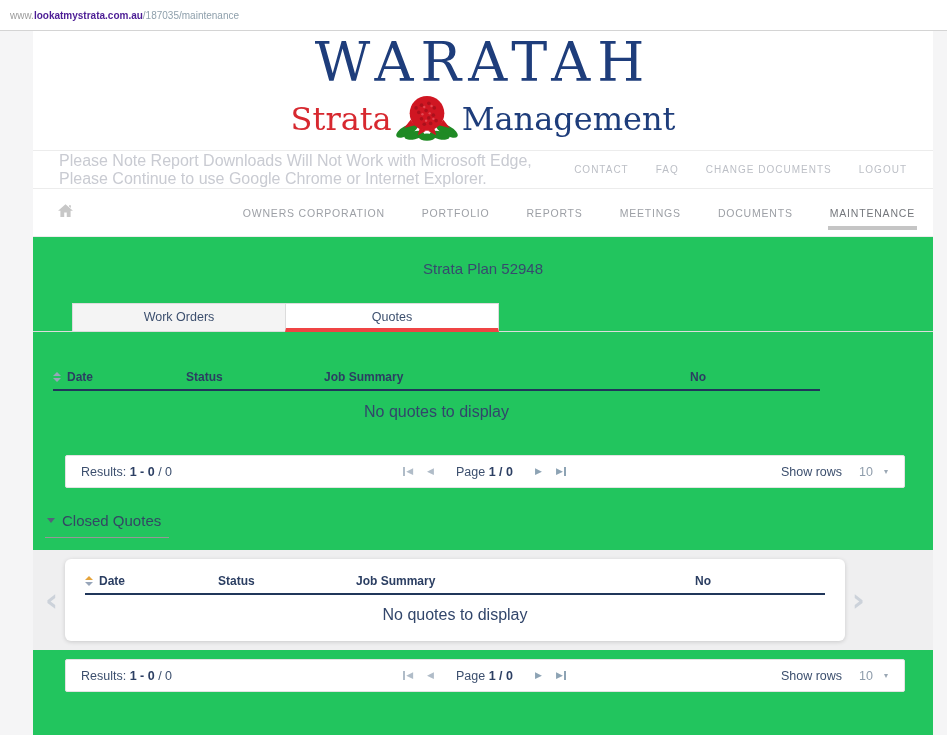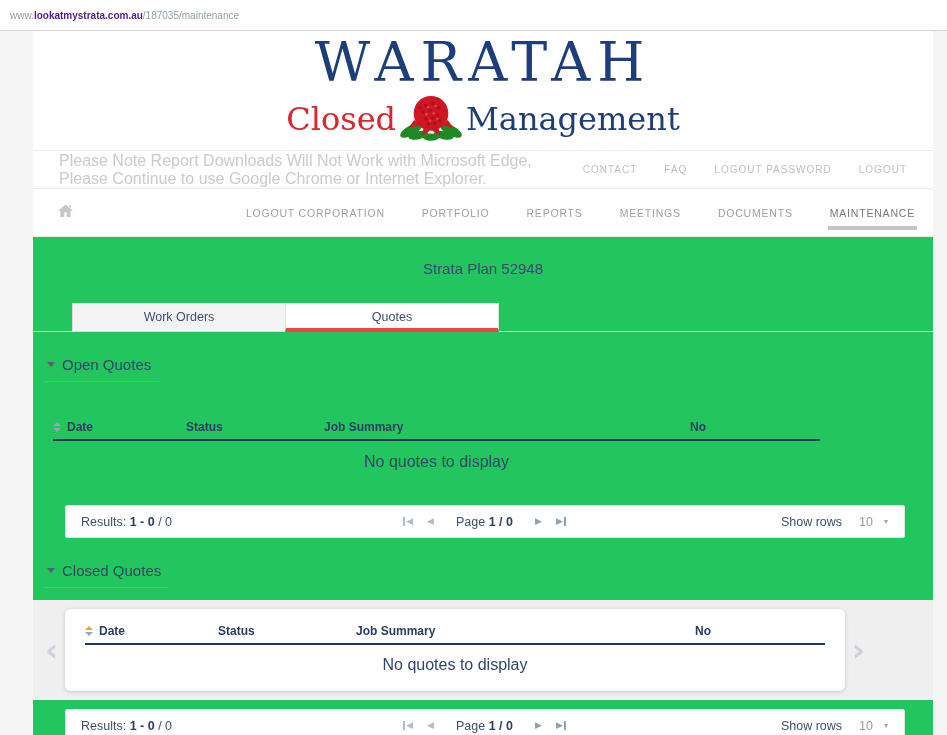"Closed" span.logo-strata { text: Closed -> Strata }
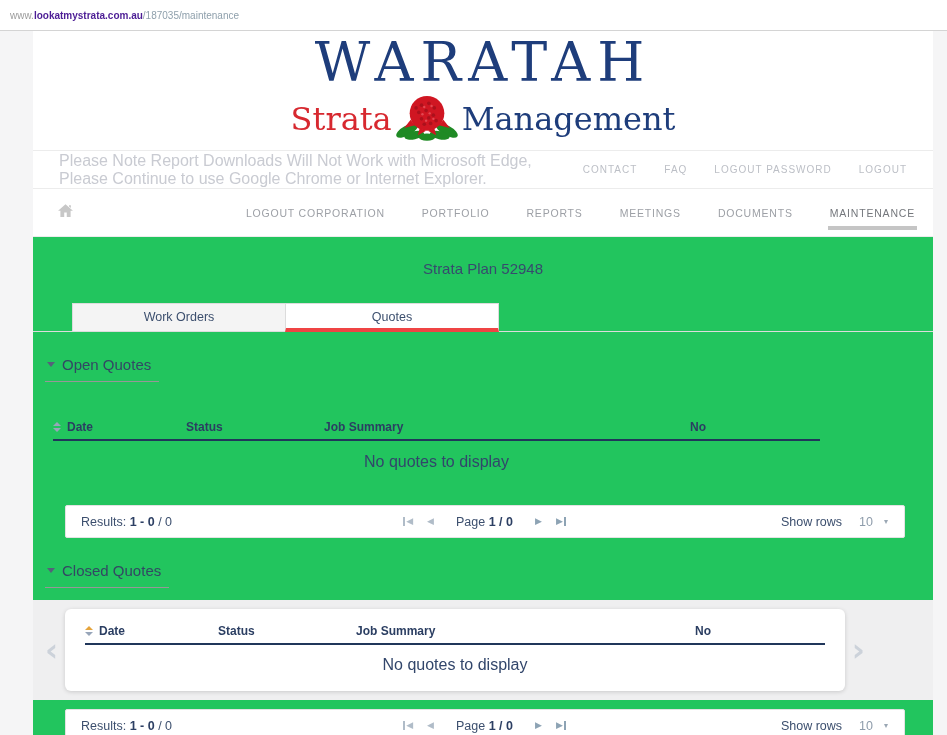"LOGOUT PASSWORD" span.notice-link { text: LOGOUT PASSWORD -> CHANGE DOCUMENTS }
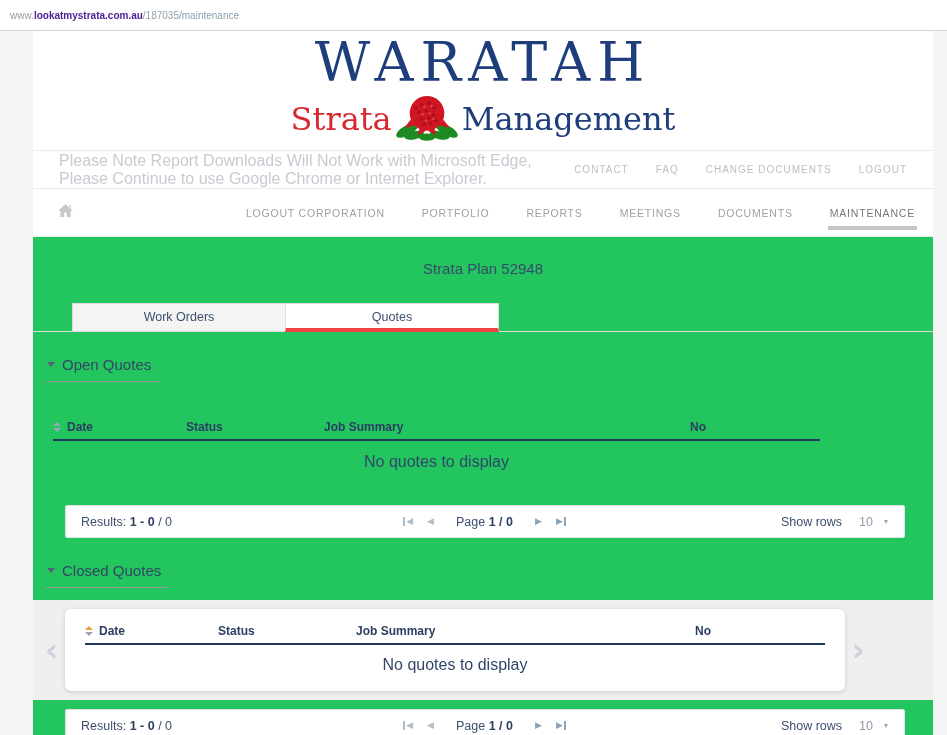"LOGOUT CORPORATION" span { text: LOGOUT -> OWNERS }
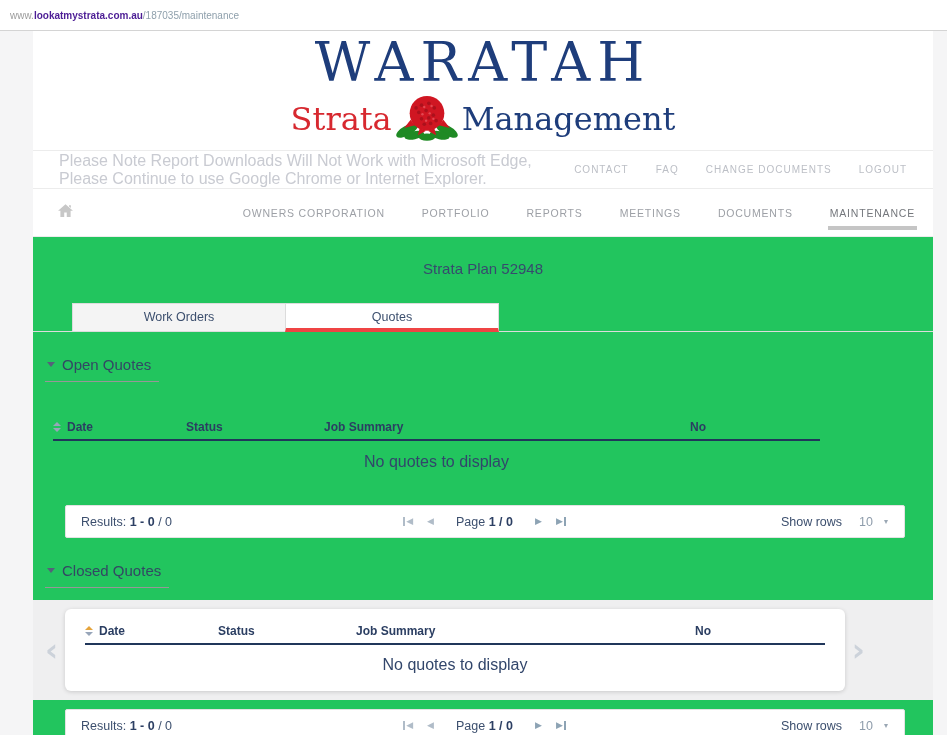"Open Quotes" div.section { html: <div> <div> <span></span> <span>Open Quotes</span> </div> </div> -> none }
